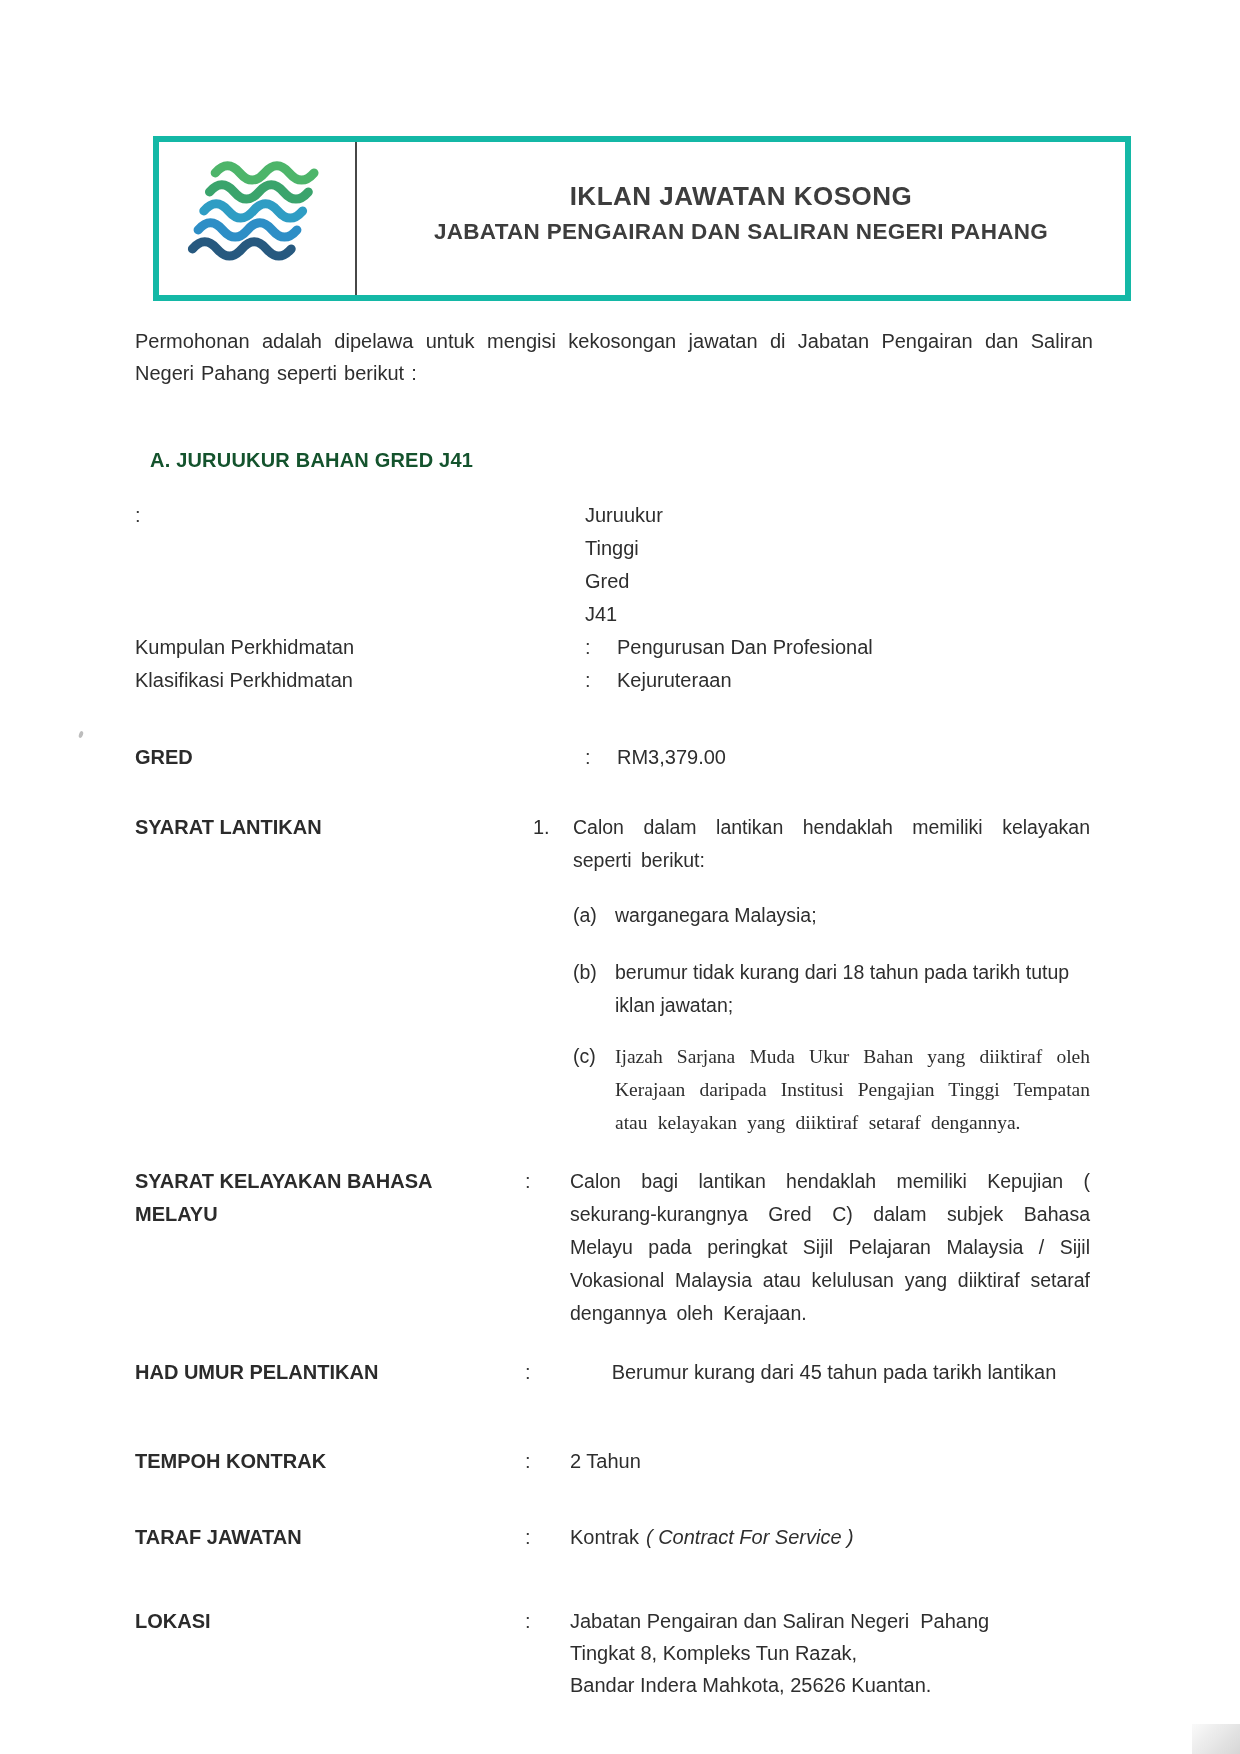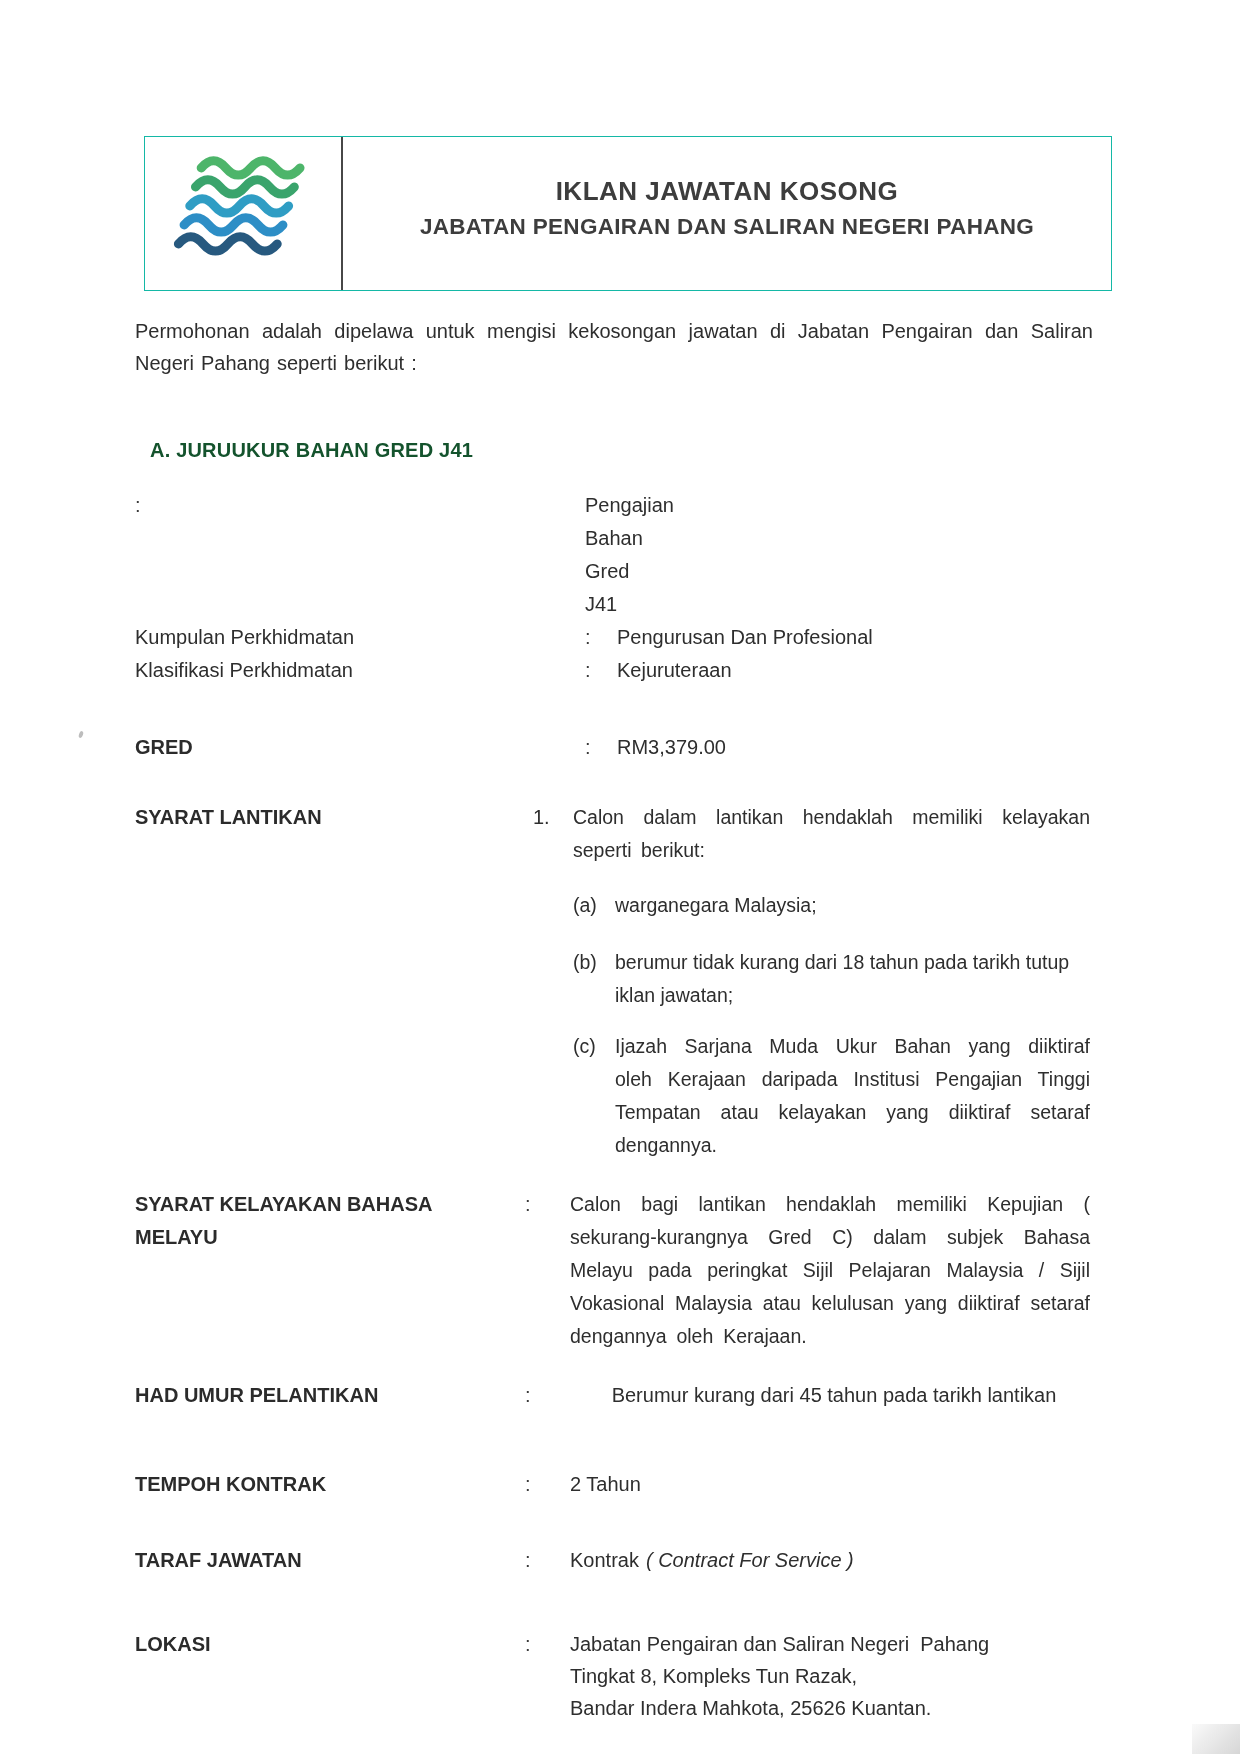"IKLAN JAWATAN KOSONG" .header-box { border: 1px solid #14b8a6 -> 6px solid #14b8a6; margin-left: 9px -> 18px }
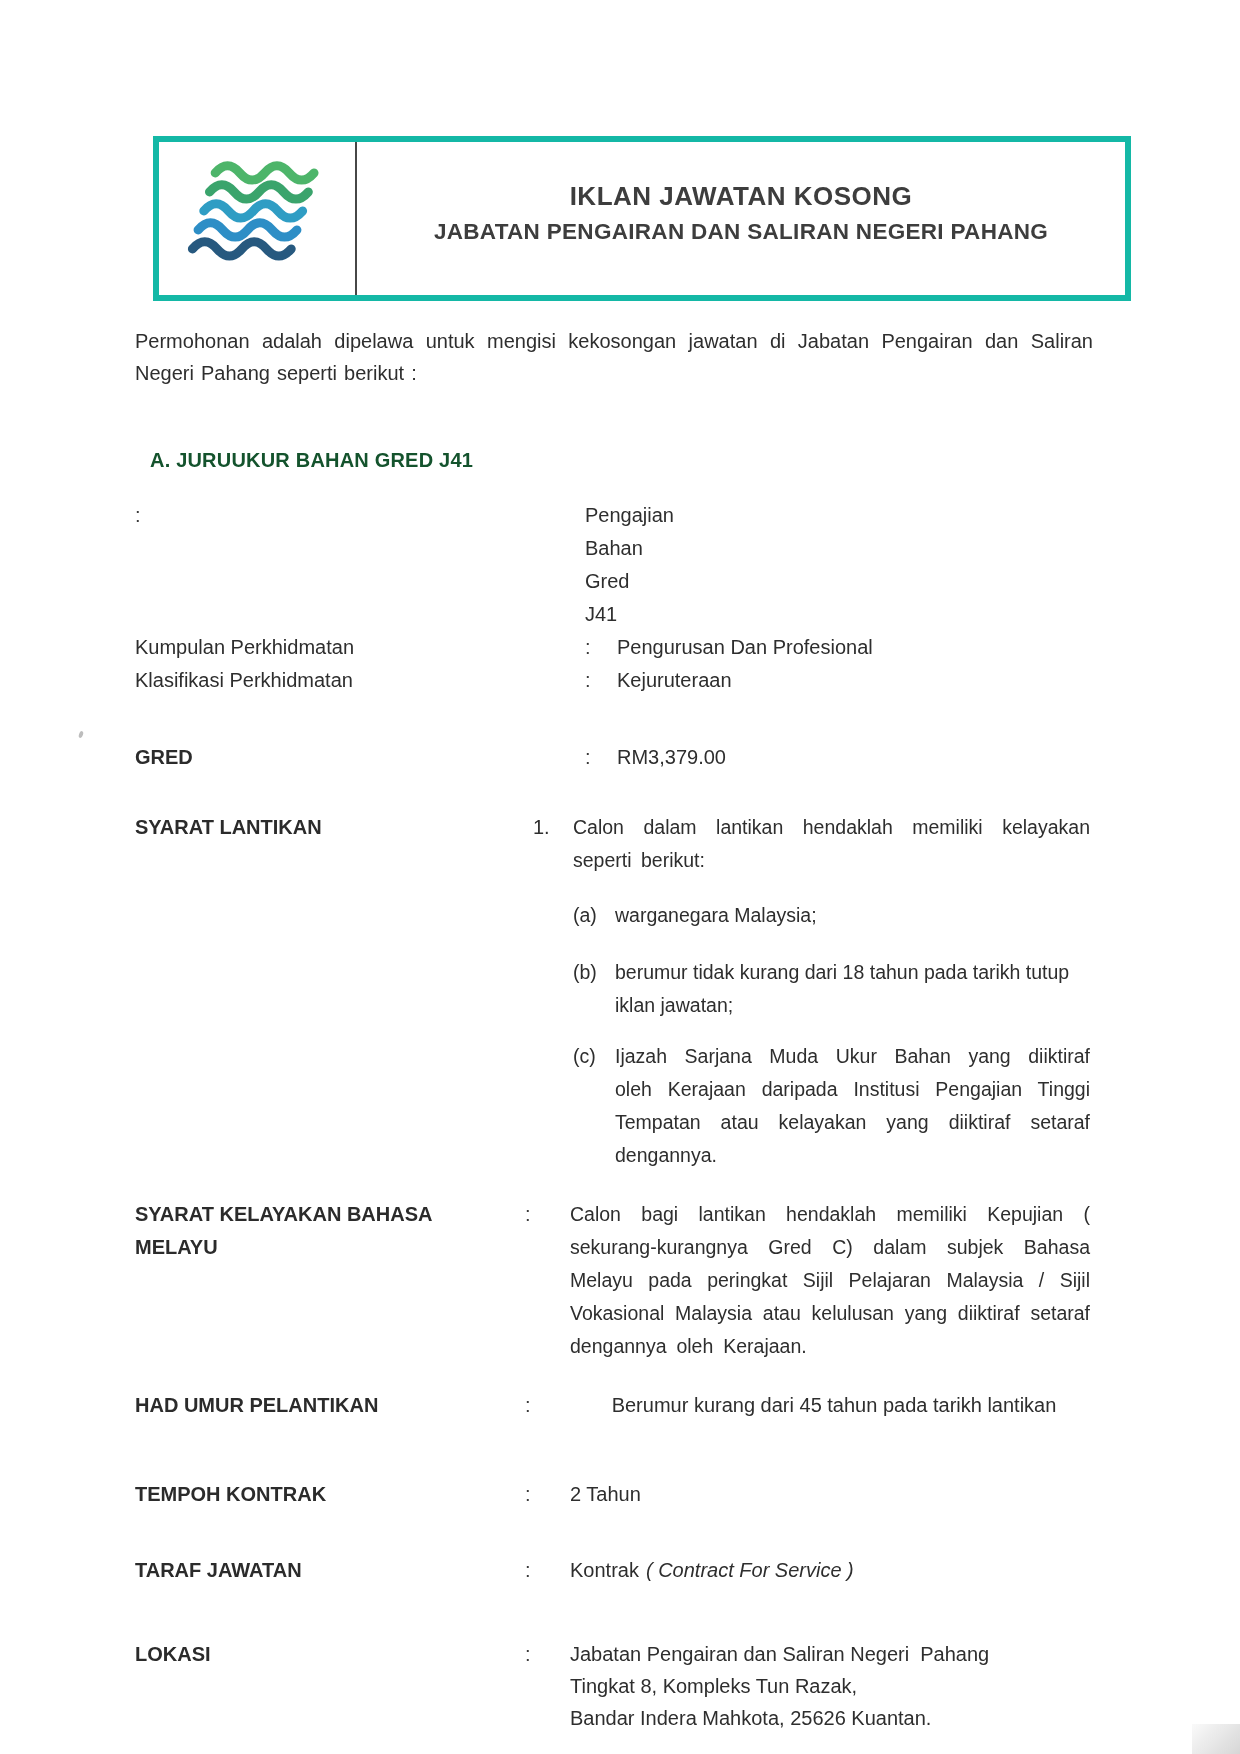"Pengajian Bahan Gred J41" span.value { text: Pengajian Bahan -> Juruukur Tinggi }
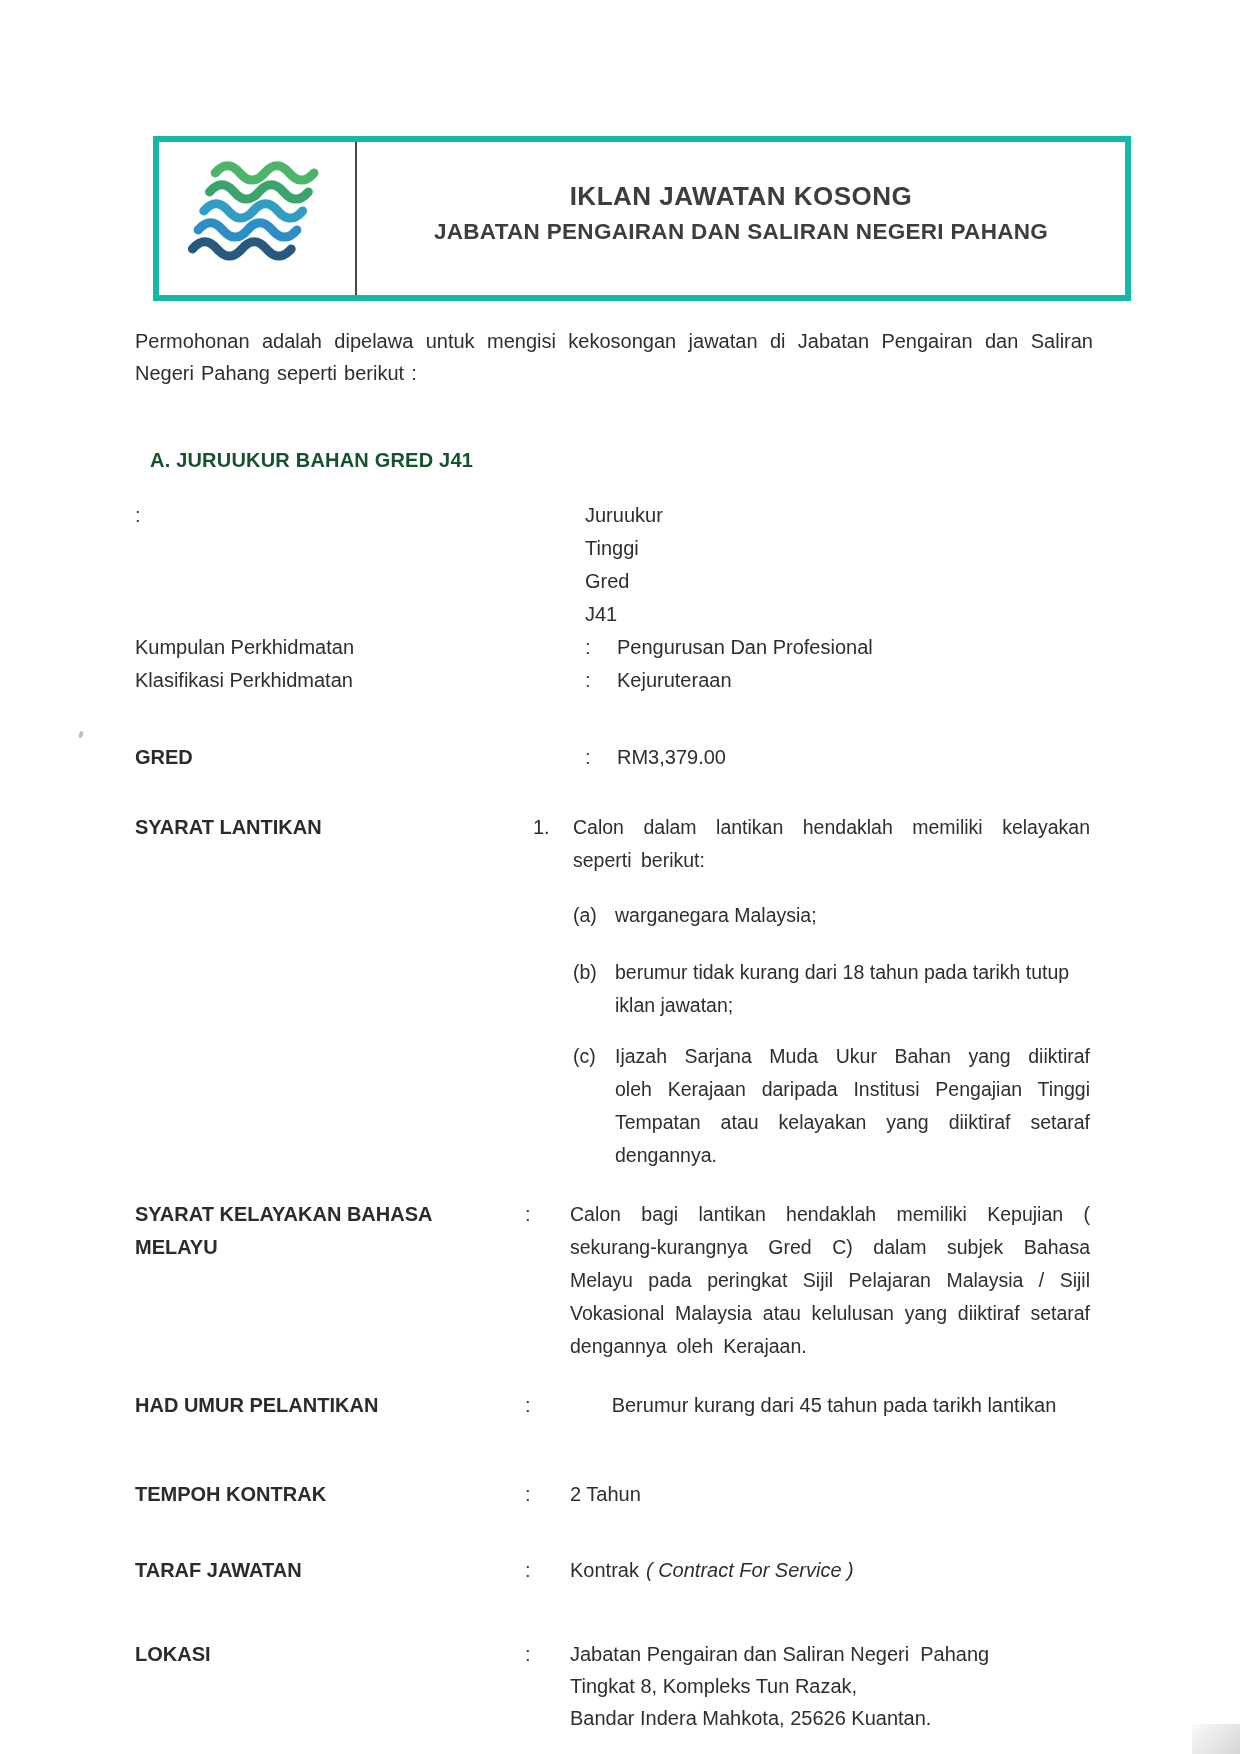"Ijazah Sarjana Muda Ukur Bahan" .sub-item .text-justify { font-family: none -> Liberation Serif, serif }
